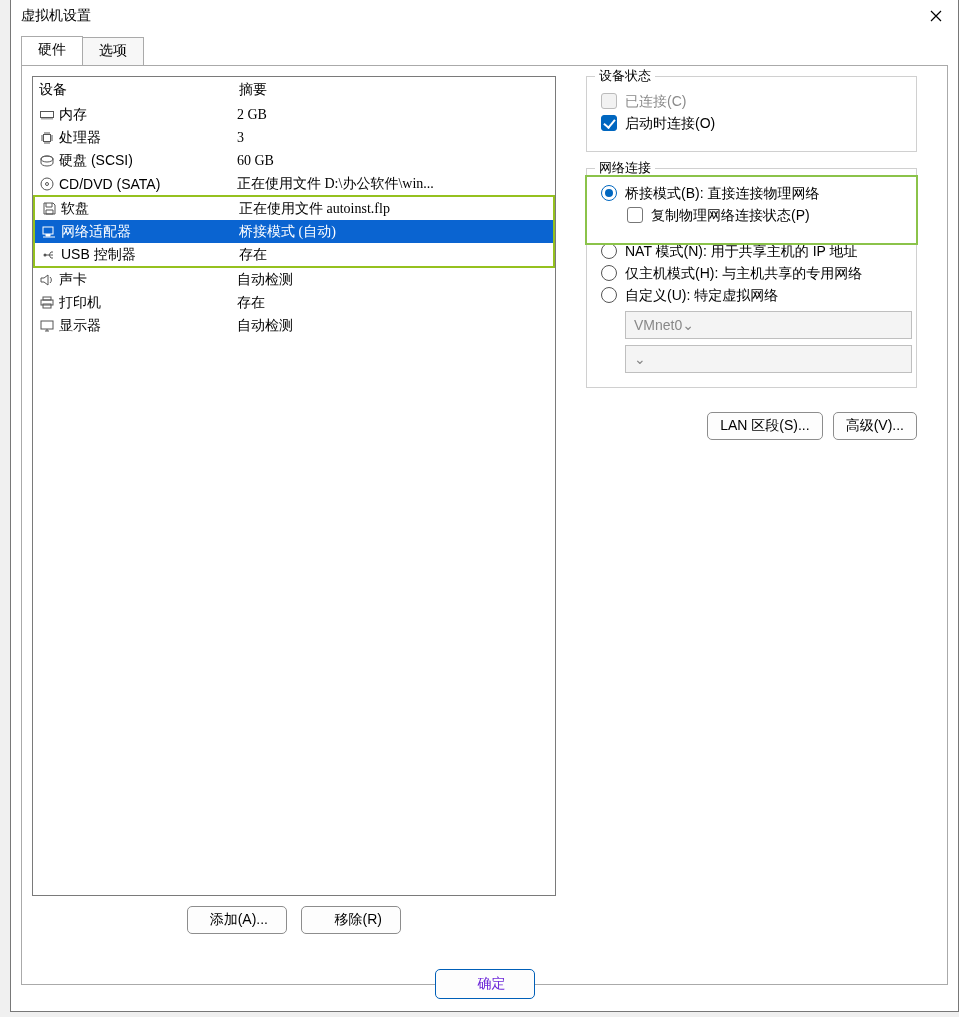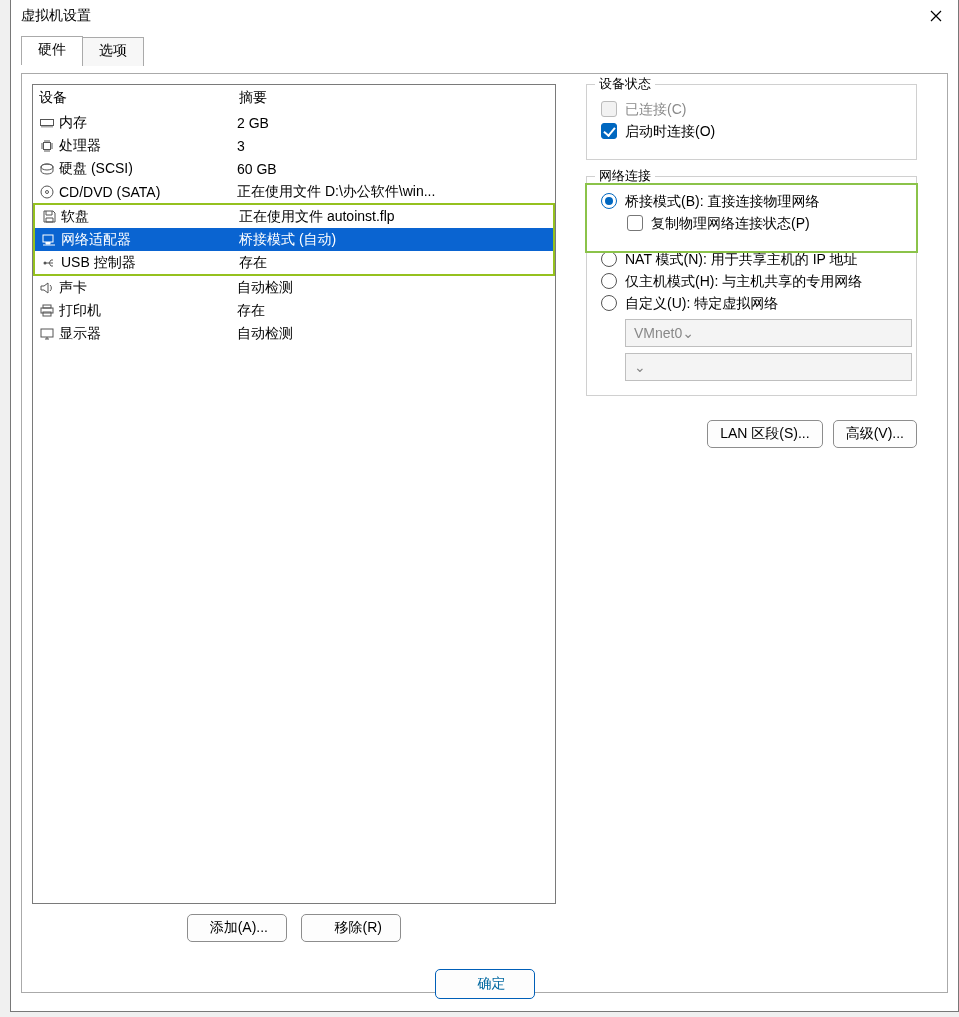"硬件" .tabs { margin: 4px 0 8px 10px -> 4px 0 0 10px }
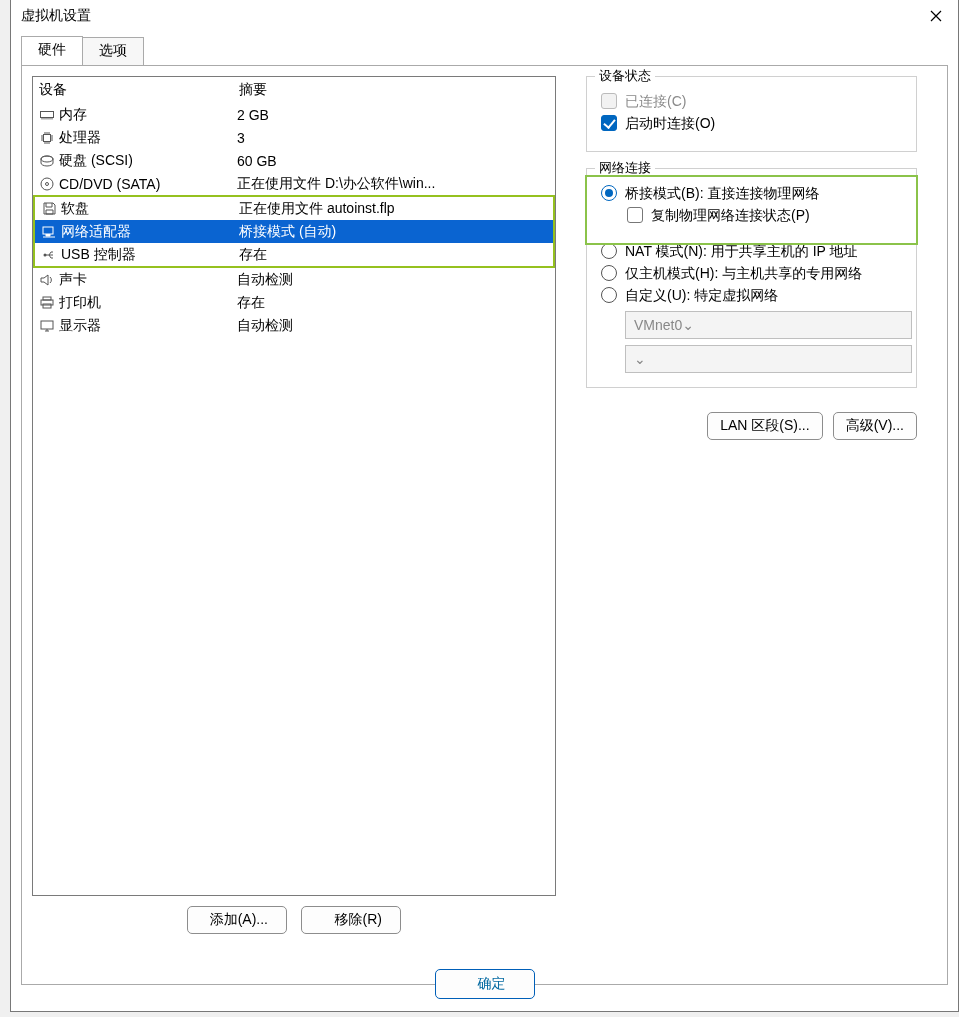"2 GB" .row .c2 { font-family: none -> Liberation Serif, serif }
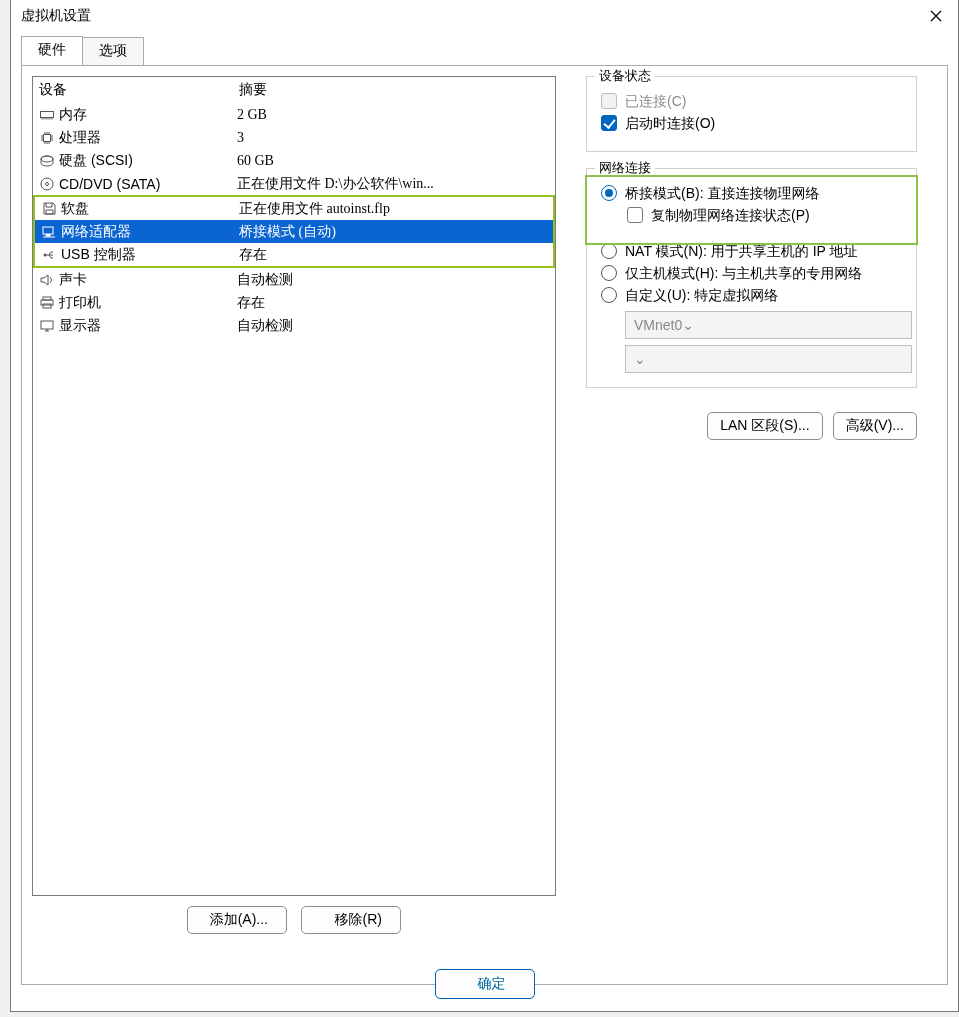"确定" .btn.primary { color: #0369a1 -> #6d28d9 }
